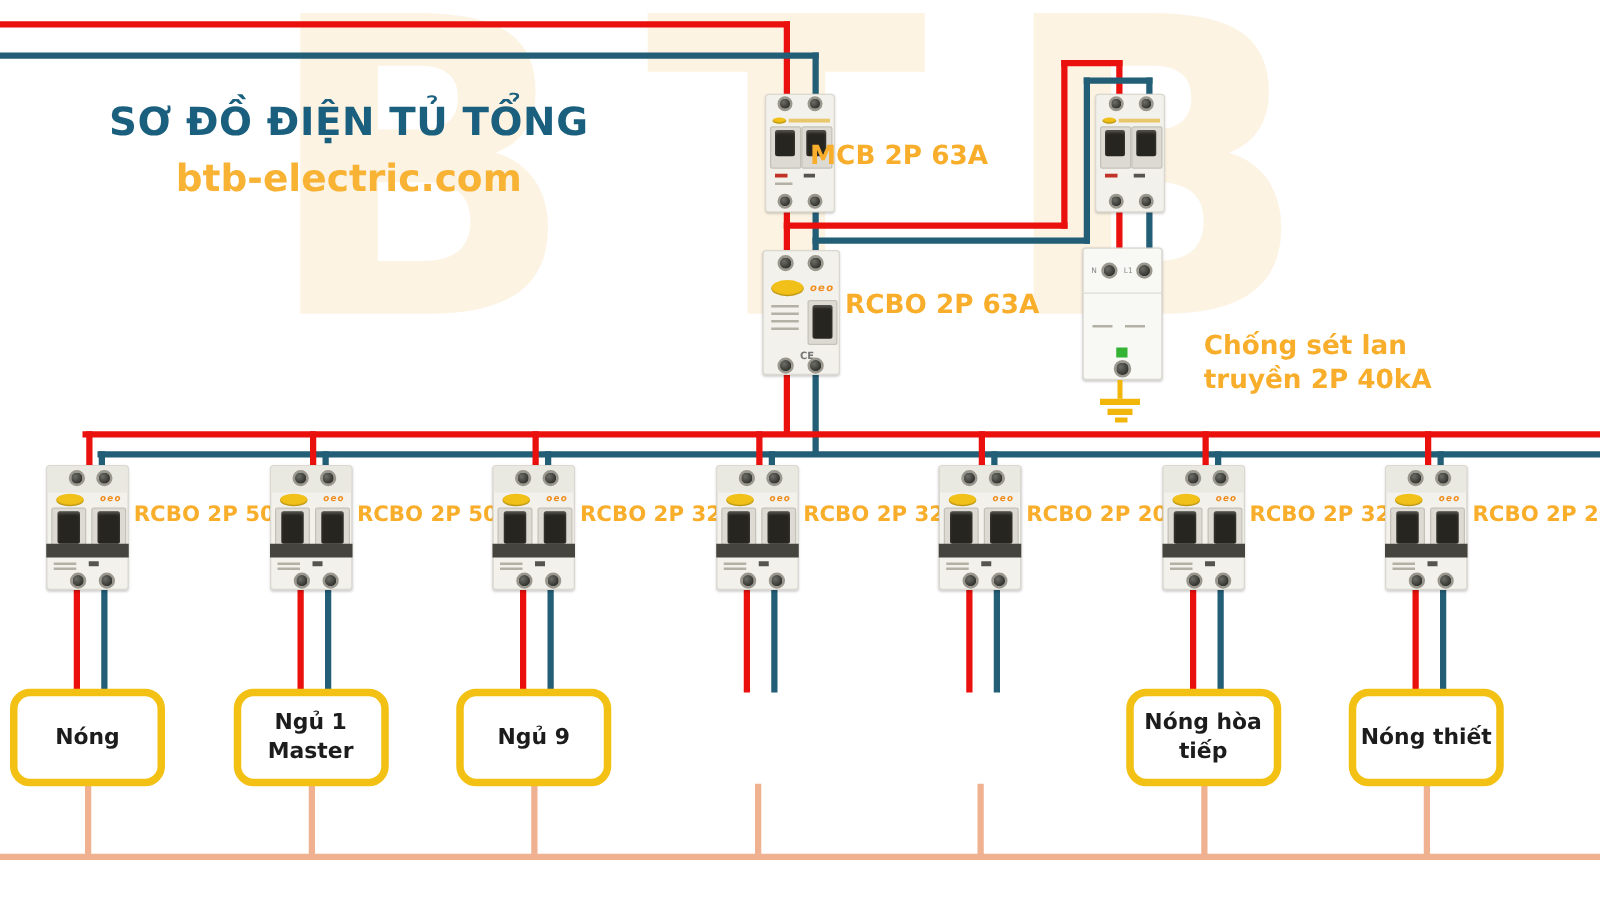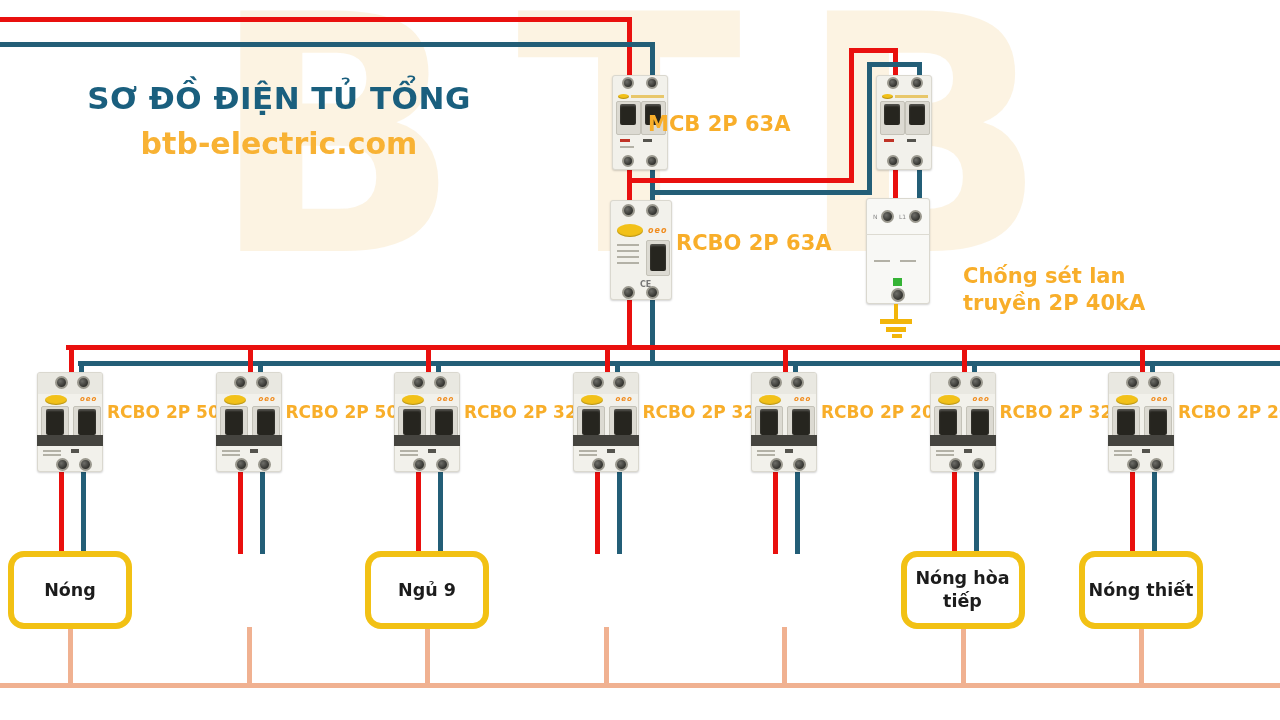"Ngủ 1" div.load-box { html: none -> <div> <span>Ngủ 1</span> <span>Master</span> </div> }
